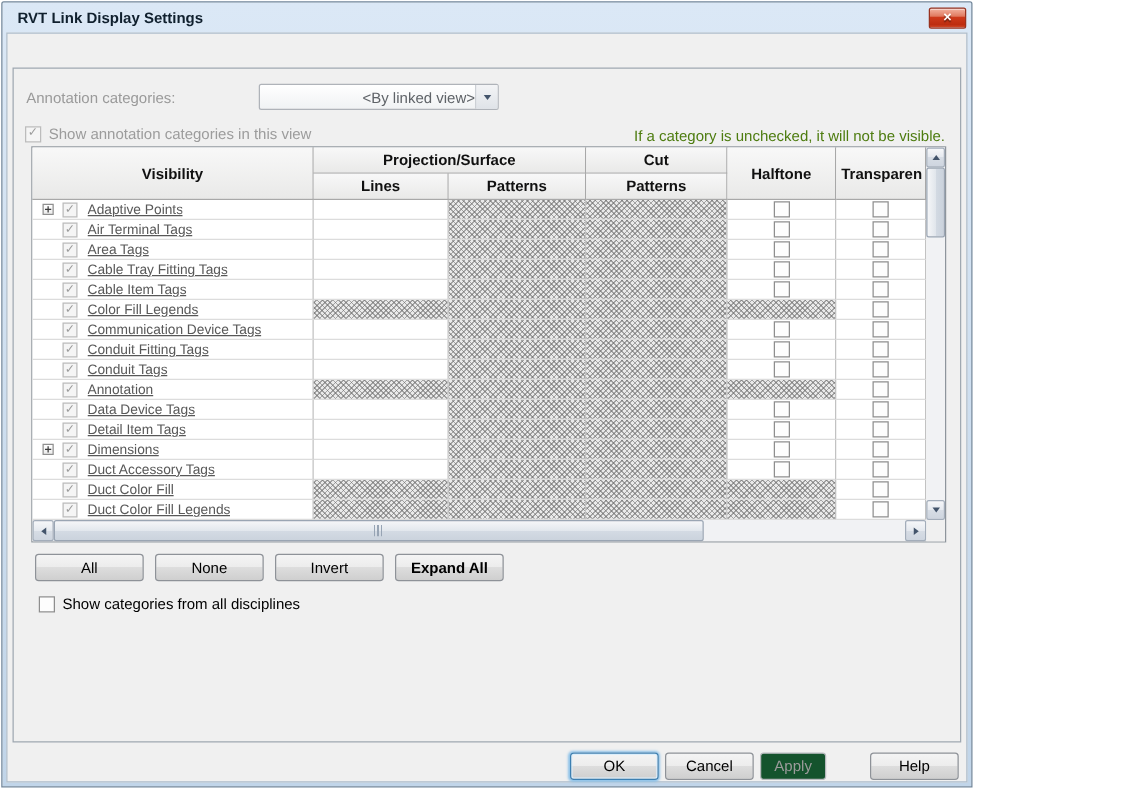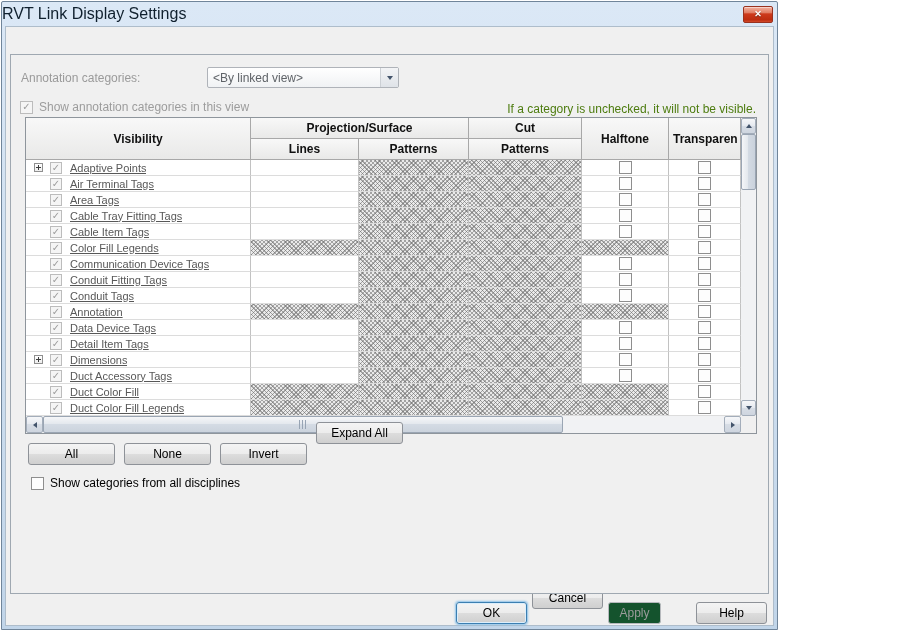"RVT Link Display Settings" .title { font-size: 16px -> 12px; font-weight: normal -> bold; padding-left: 0 -> 12px }
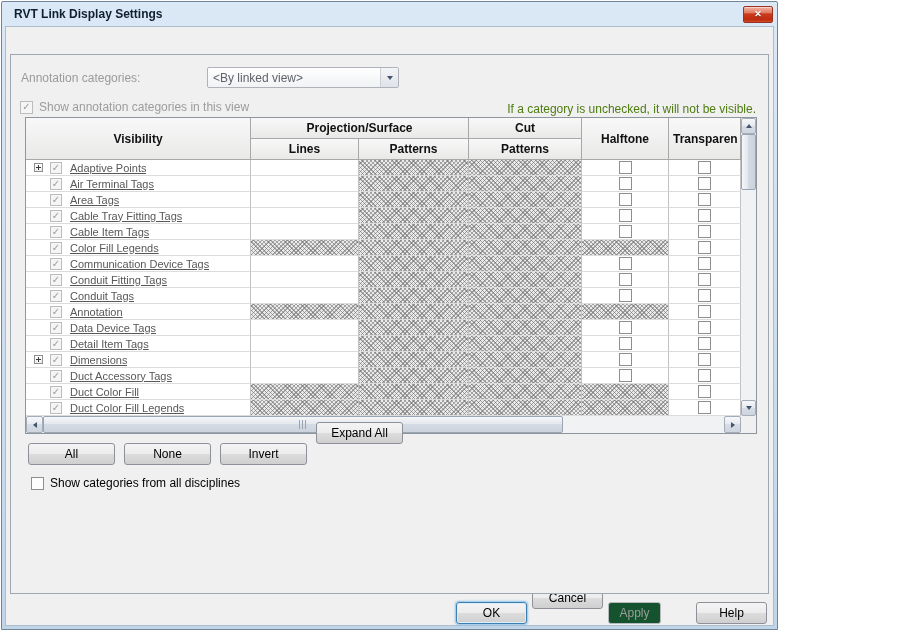"<By linked view>" .combo { text-align: none -> right }
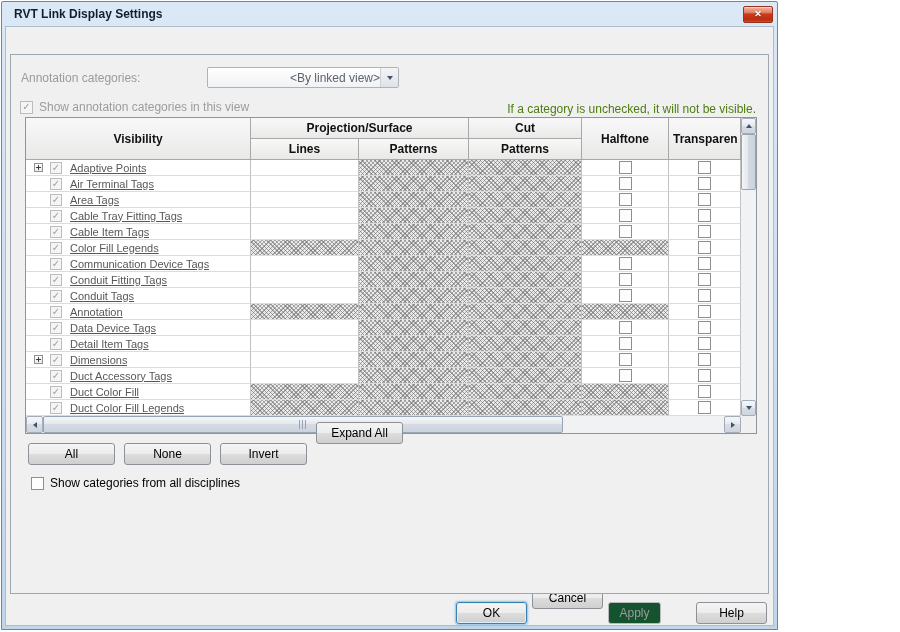"Expand All" .btn-expand { font-weight: none -> bold; top: 367px -> 388px }
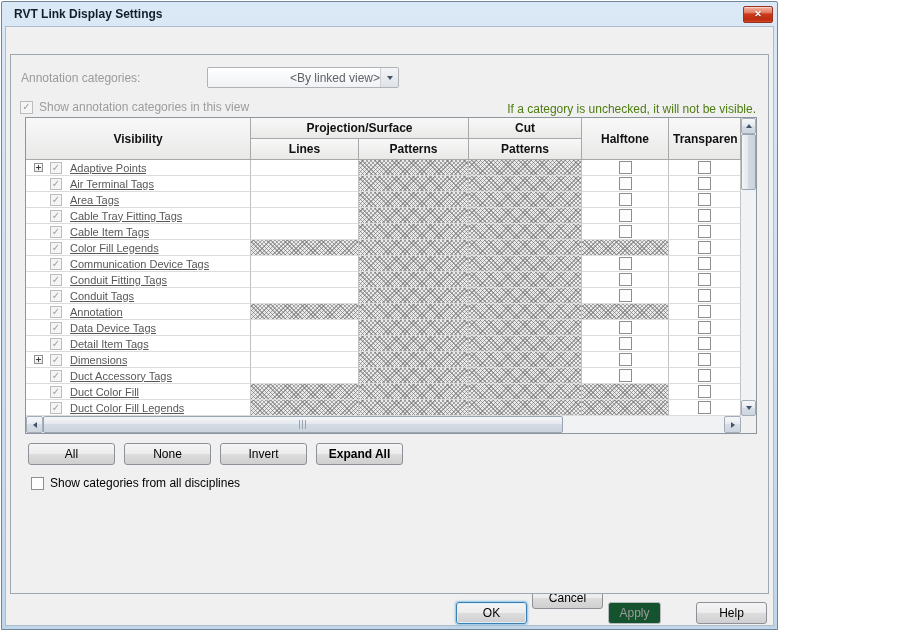"Cancel" .btn-cancel { top: 560px -> 575px }
